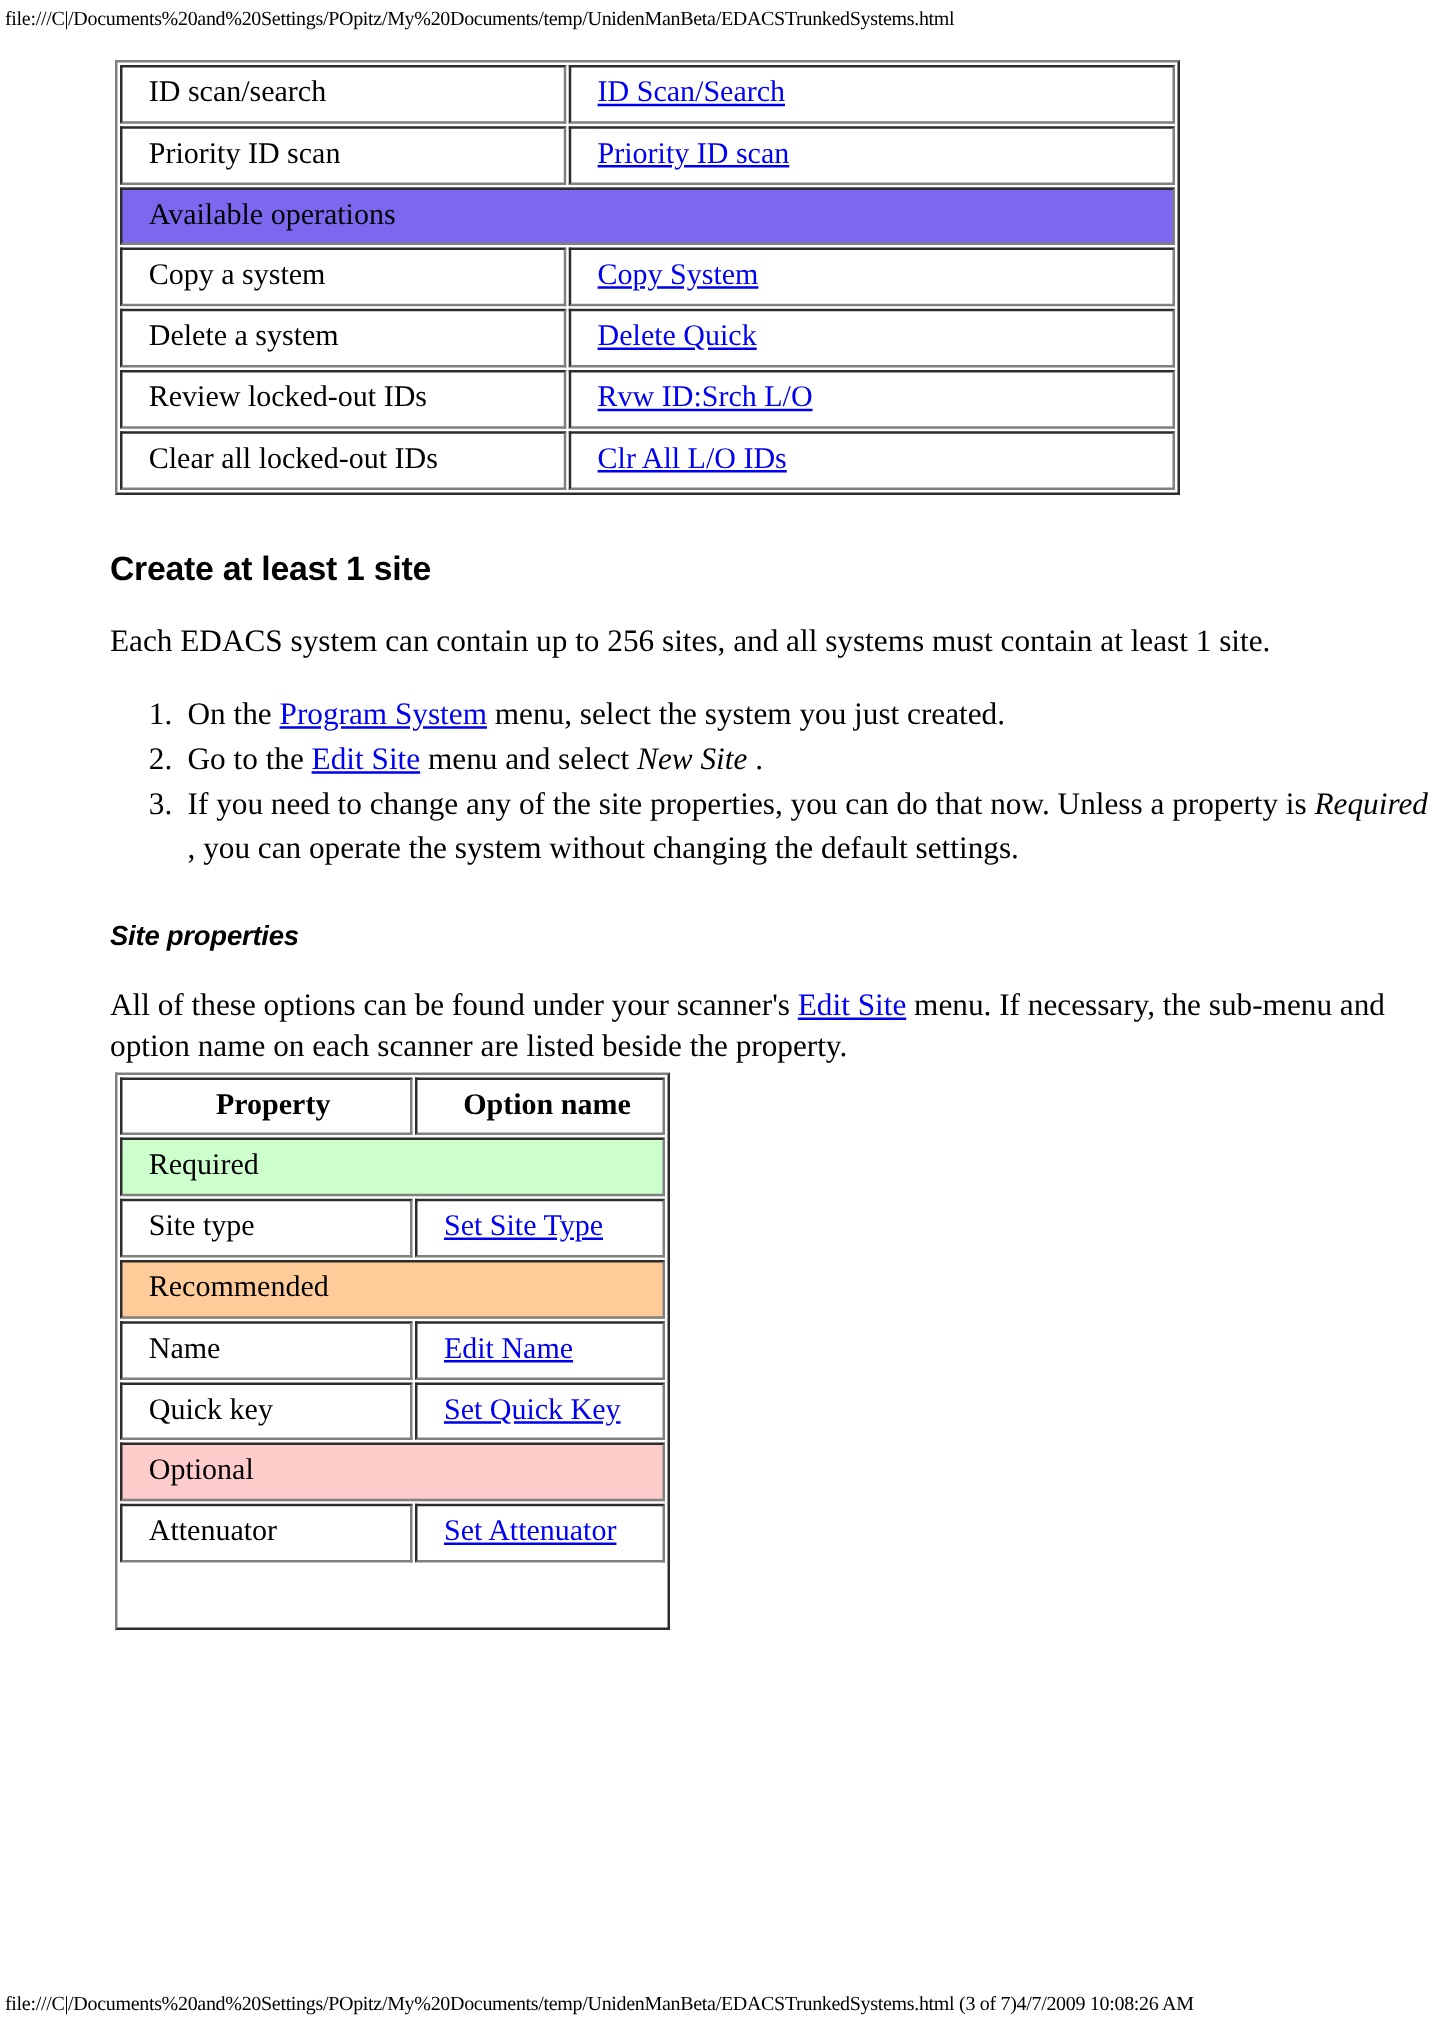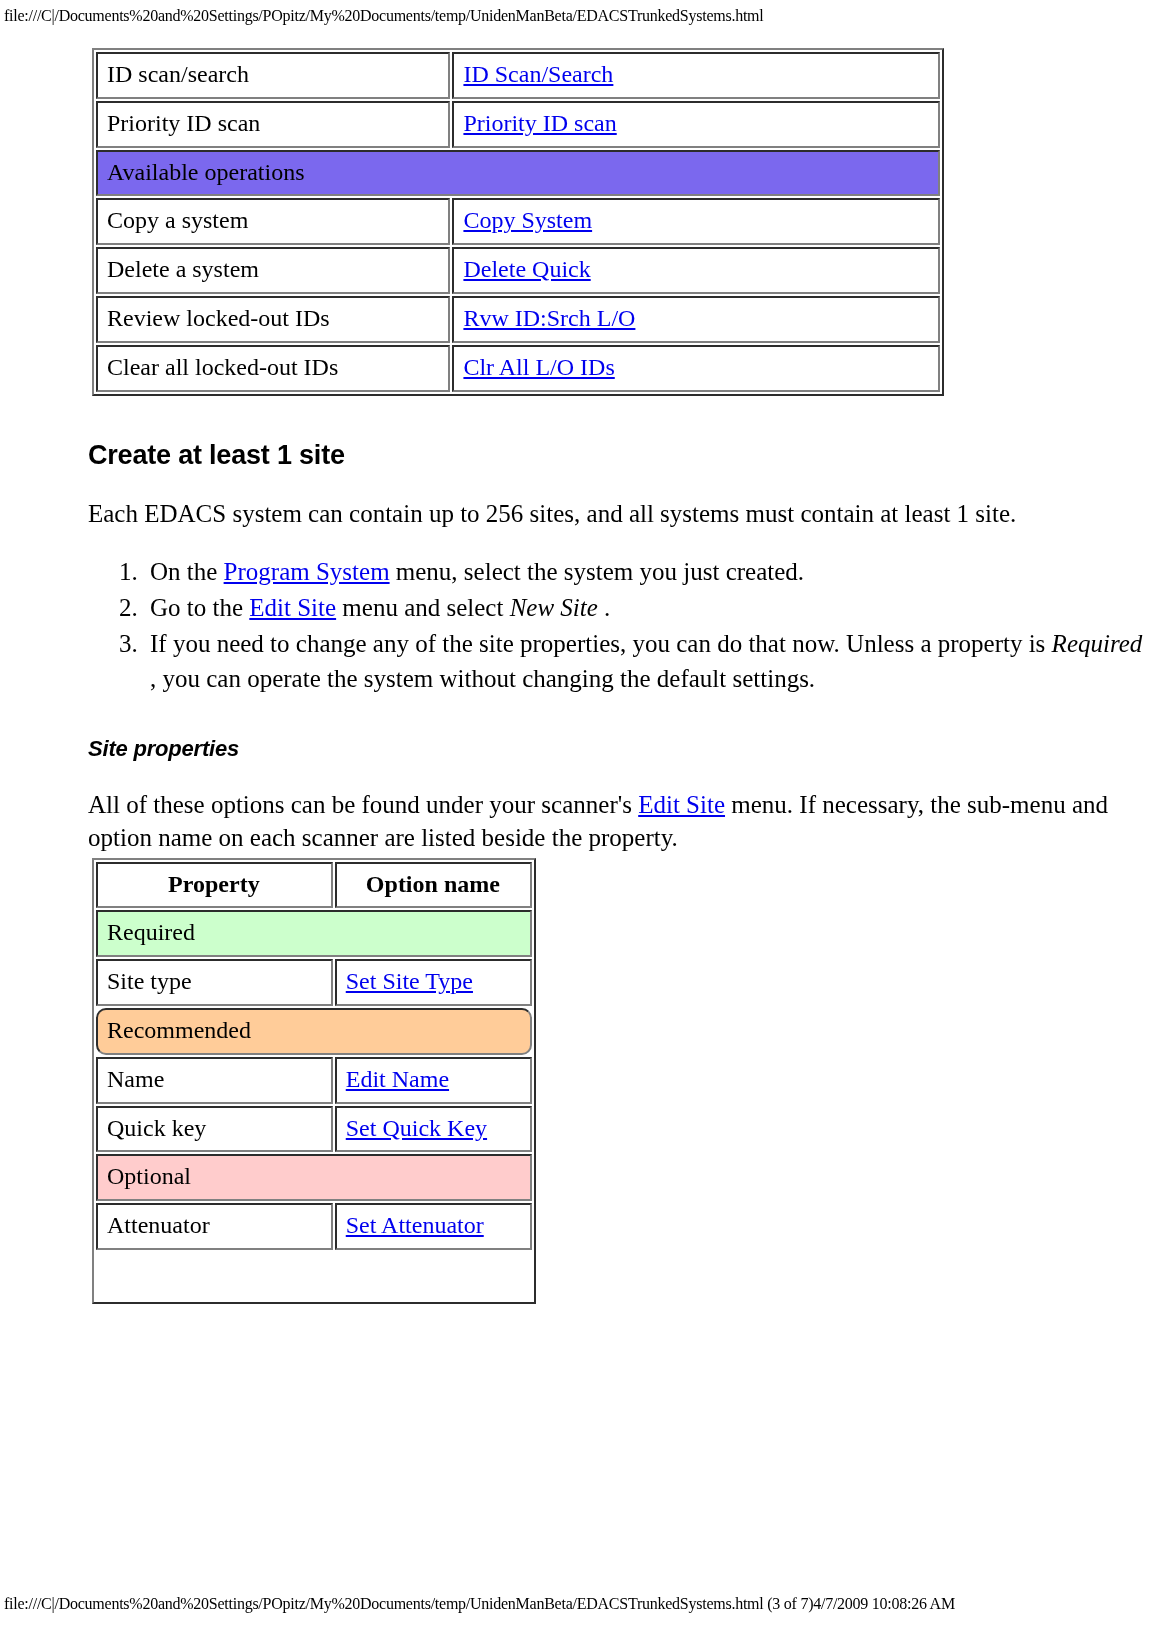"ID scan/search" table.retro td { padding: 6px 10px 8px 9px -> 6px 10px 8px 21px }
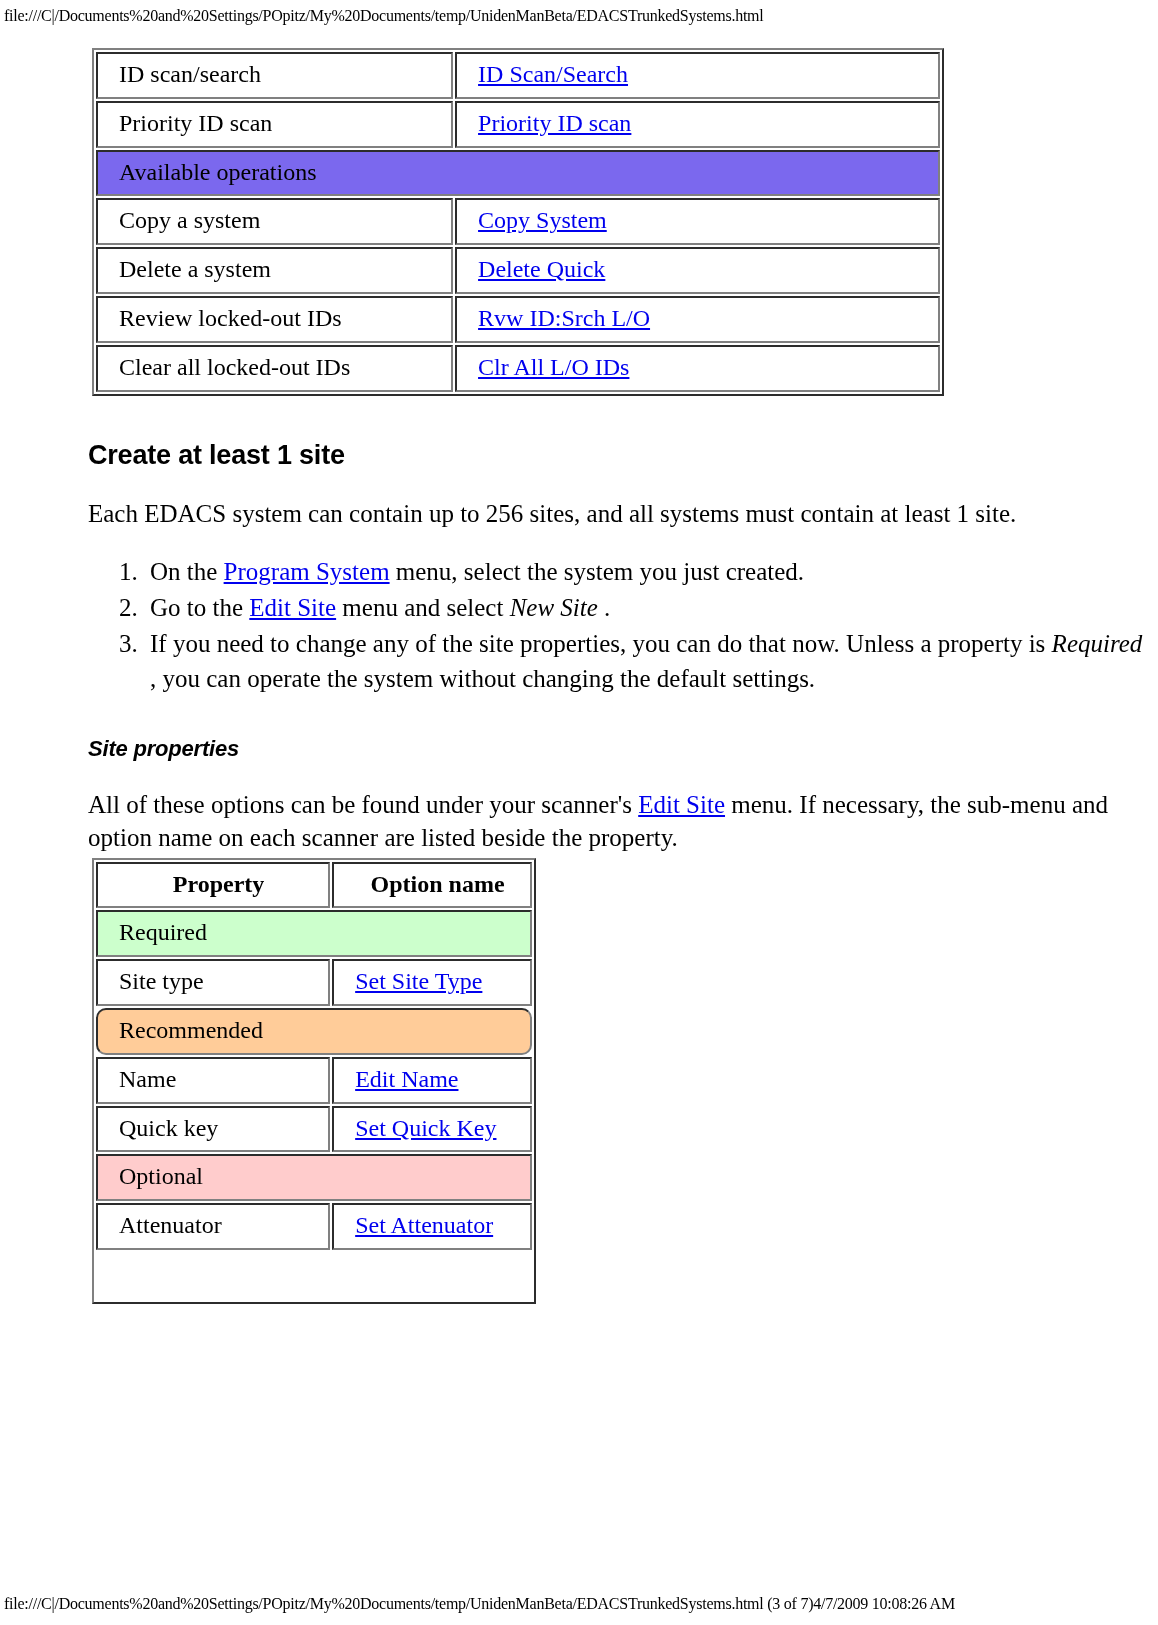"Recommended" #table-site-properties td.peach { border-radius: 10px -> none }
